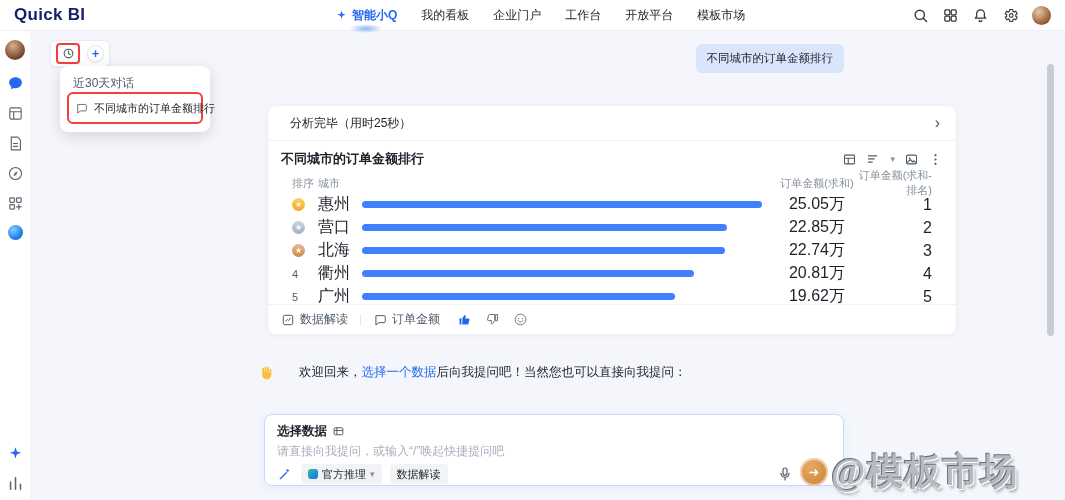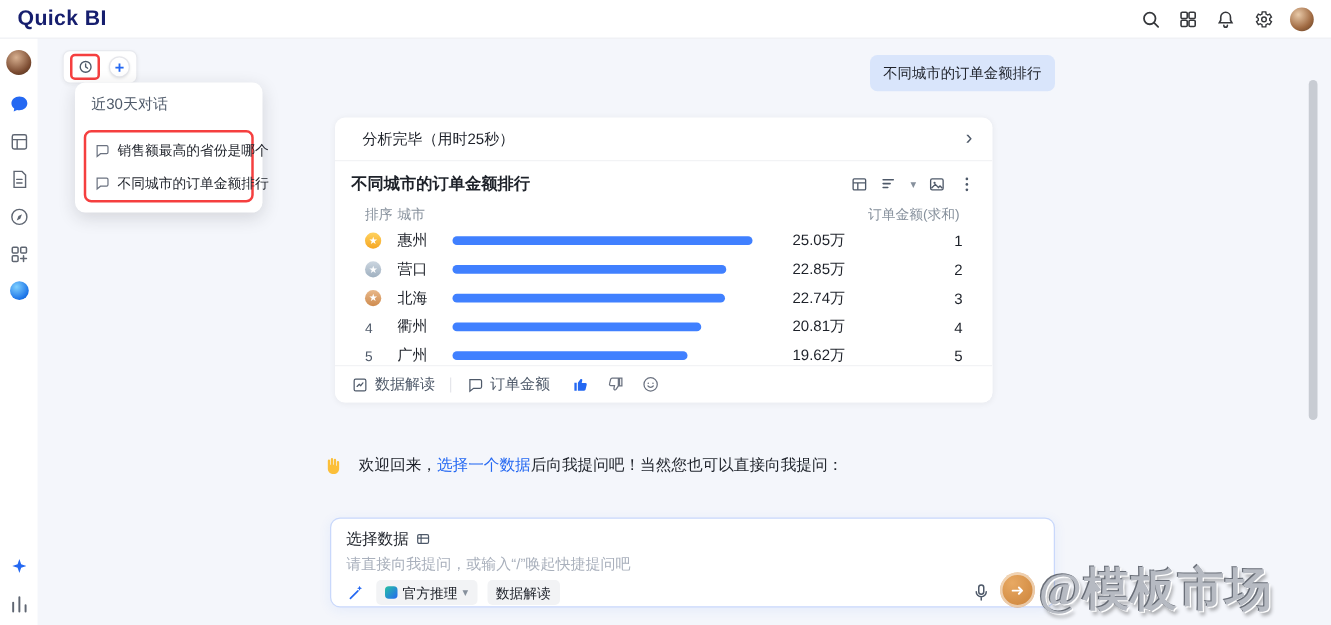"智能小Q" nav.nav { html: none -> <nav> <div> <span> <svg> <path></path> </svg> </span> <span>智能小Q</span> </div> <div> <span>我的看板</span> </div> <div> <span>企业门户</span> </div> <div> <span>工作台</span> </div> <div> <span>开放平台</span> </div> <div> <span>模板市场</span> </div> </nav> }
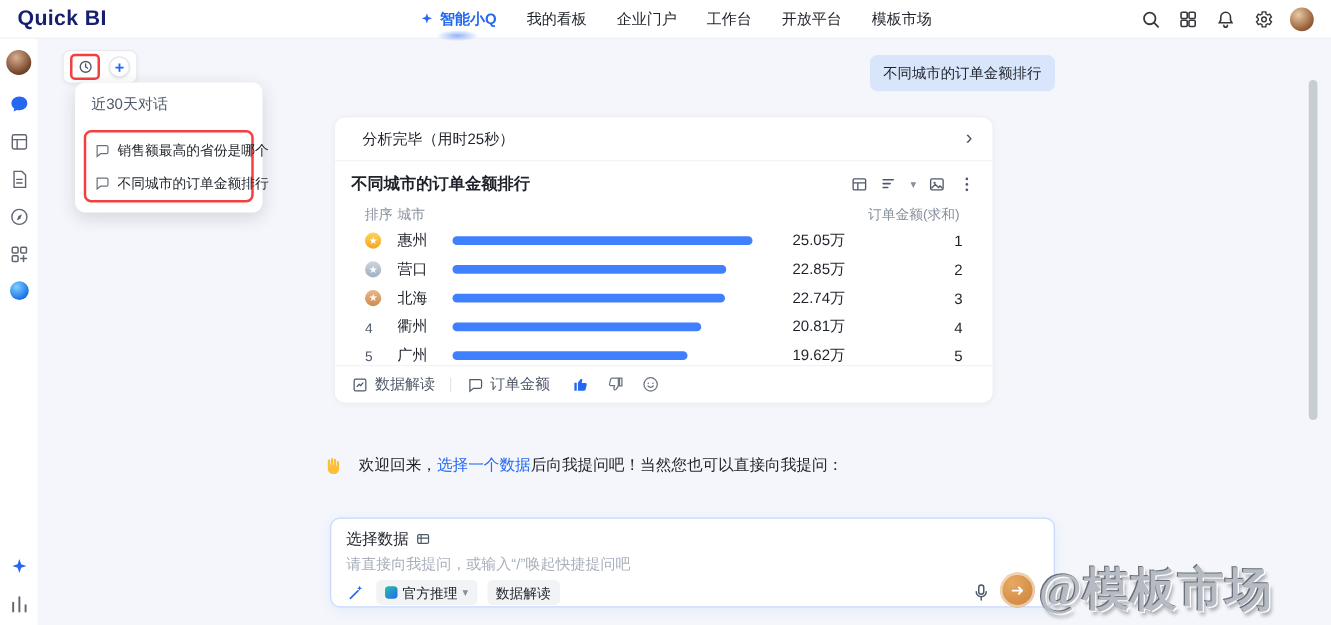"近30天对话" .hist-title { margin: 0 0 12px 6px -> 0 0 0 6px }
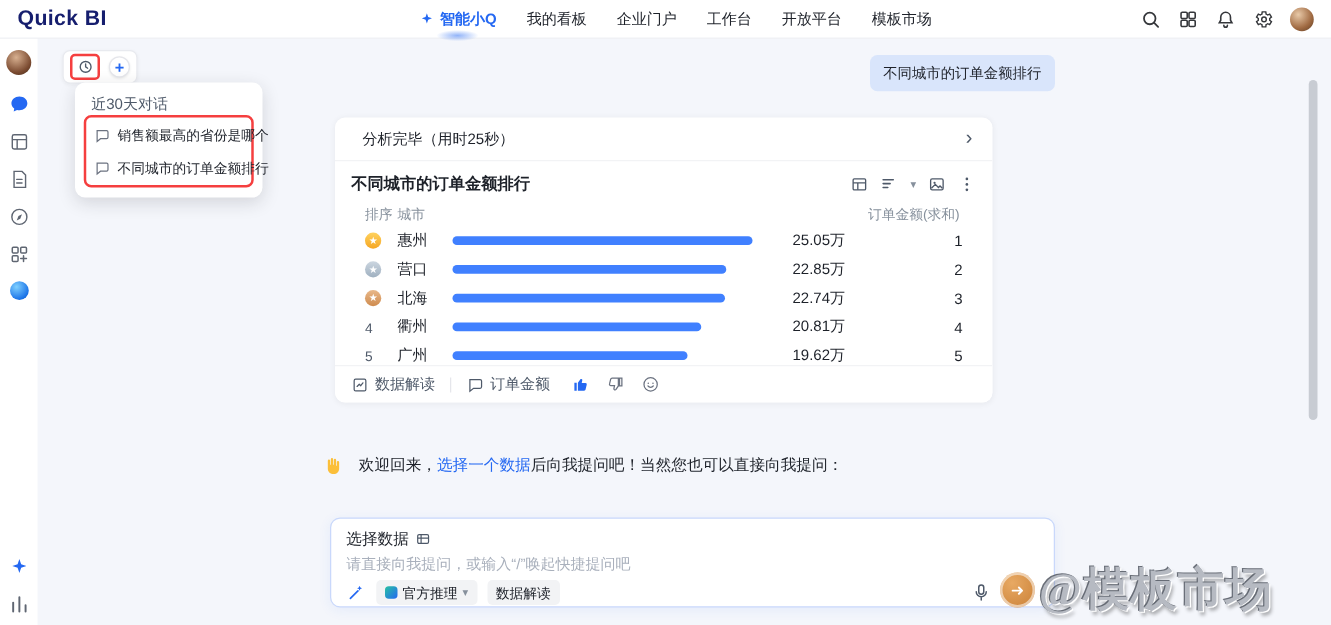"销售额最高的省份是哪个" div.hist-item { html: <div> <svg> <path></path> </svg> <span>销售额最高的省份是哪个</span> </div> -> none }
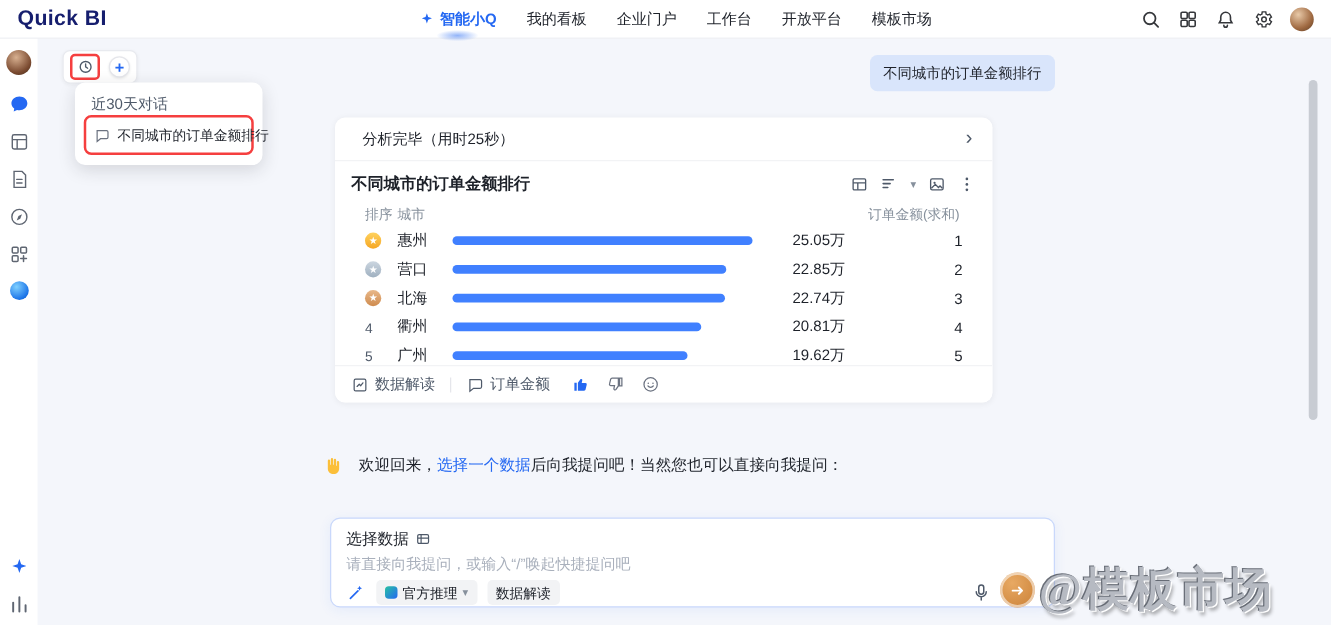"分析完毕（用时25秒）" .card { top: 64px -> 76px; width: 526px -> 688px }
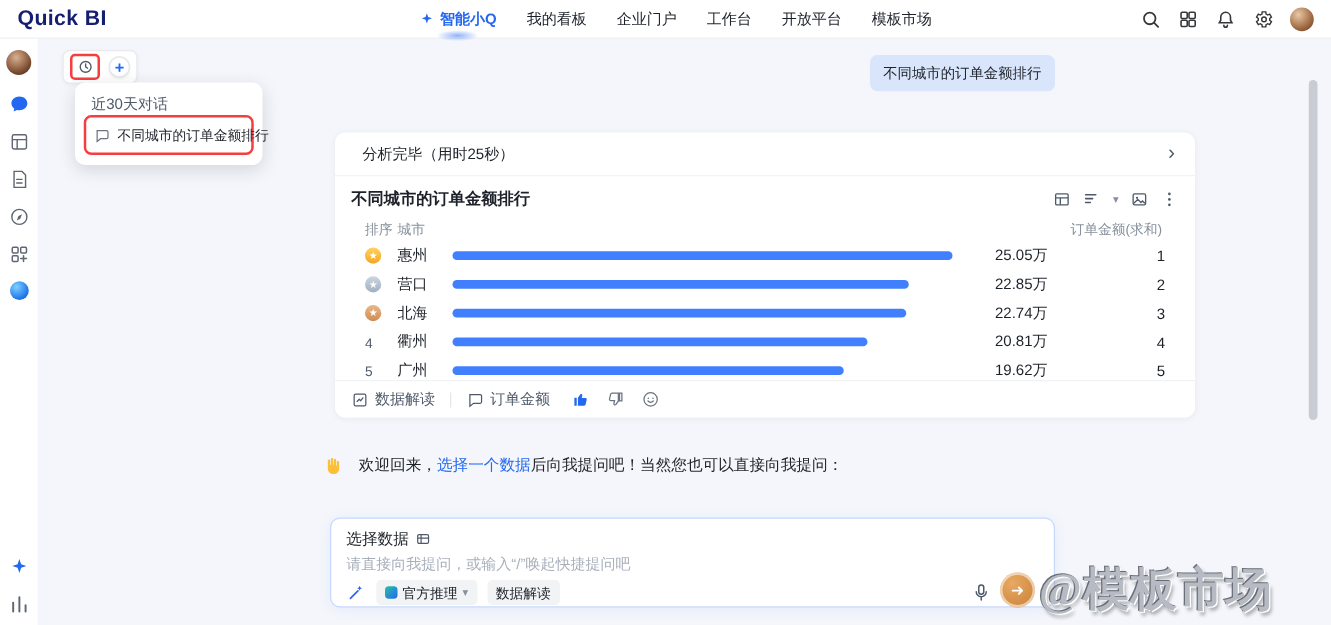"订单金额(求和-排名)" span.c-arank { html: none -> <span>订单金额(求和-排名)</span> }
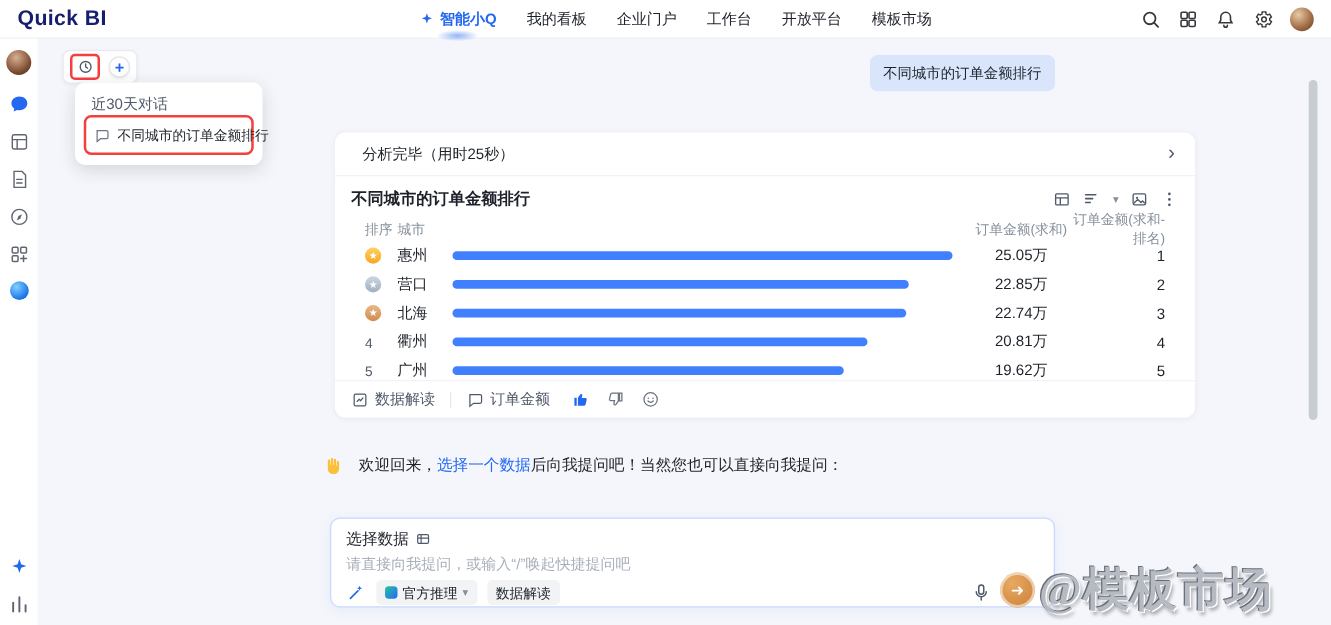"惠州" .trow .c-city,.trow .c-amount,.trow .c-arank { font-size: 12px -> 16px }
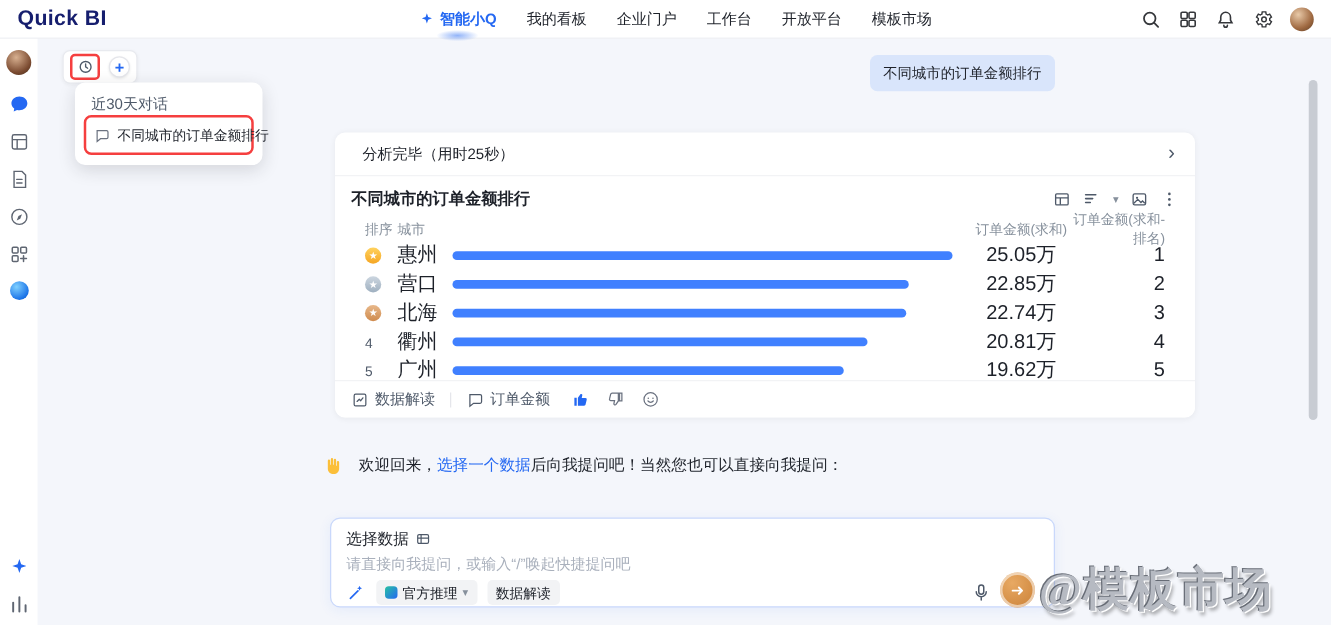"欢迎回来，选择一个数据后向我提问吧！当然您也可以直接向我提问：" .greeting { gap: 12px -> 24px }
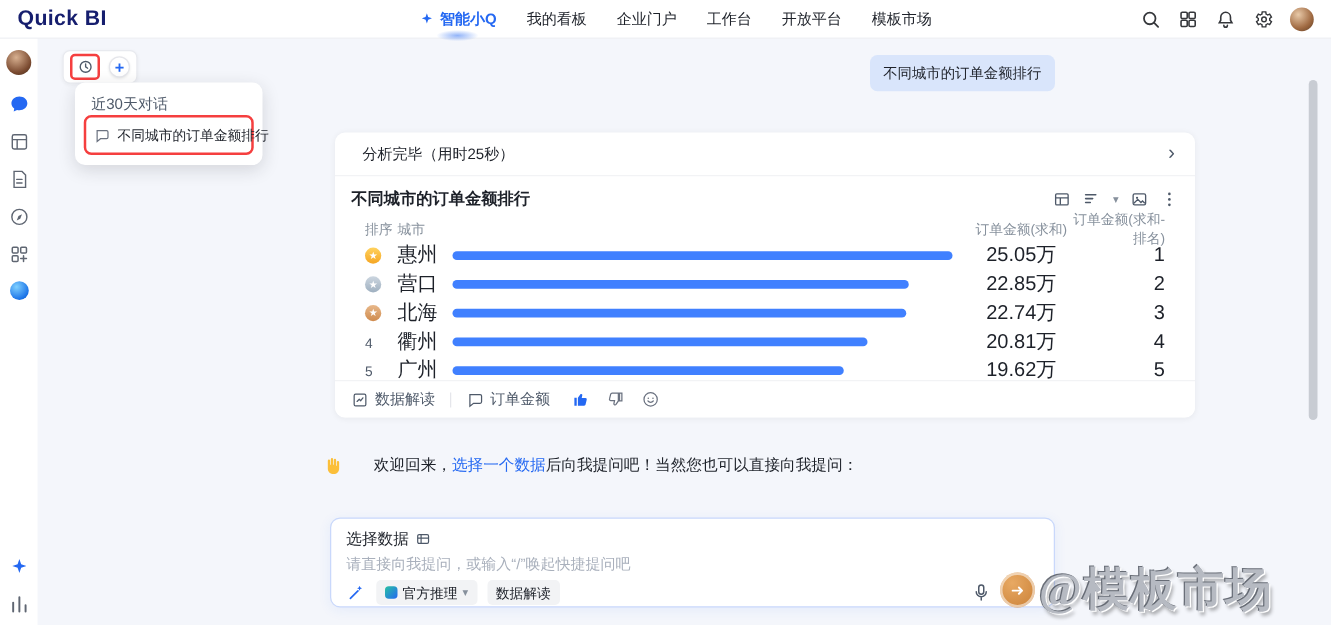"选择数据" .comp-top { font-weight: 400 -> 700 }
